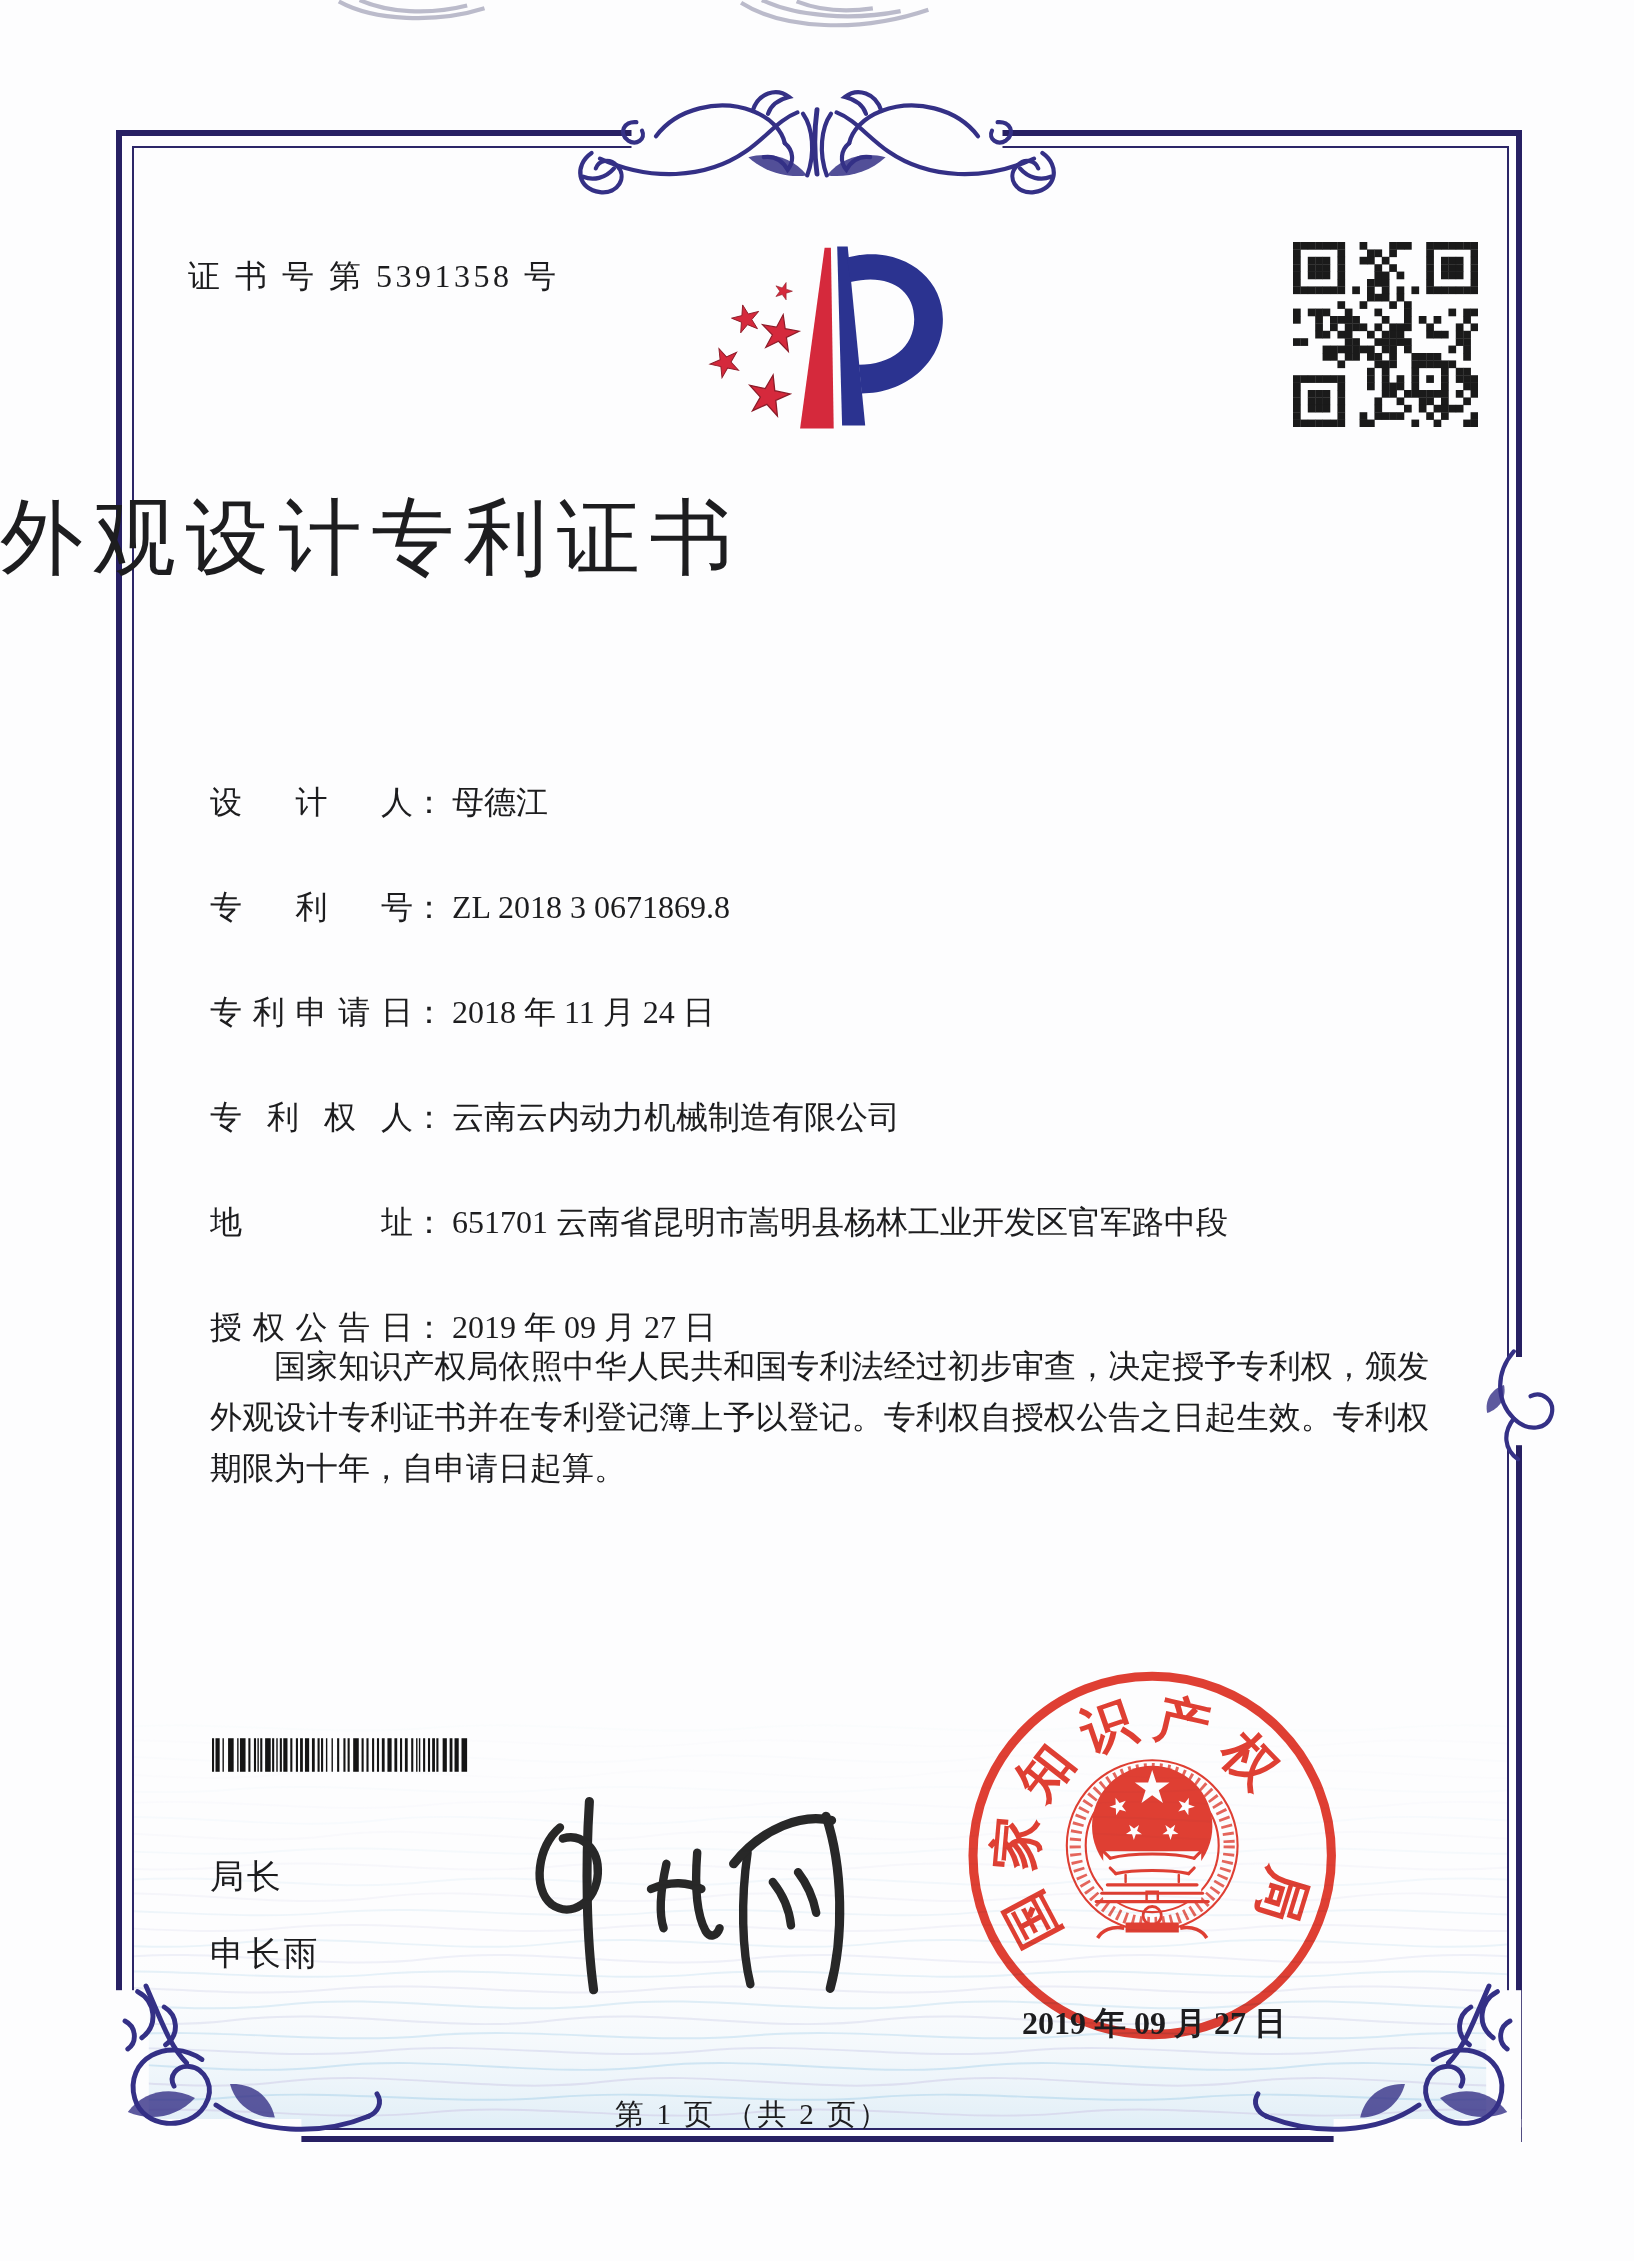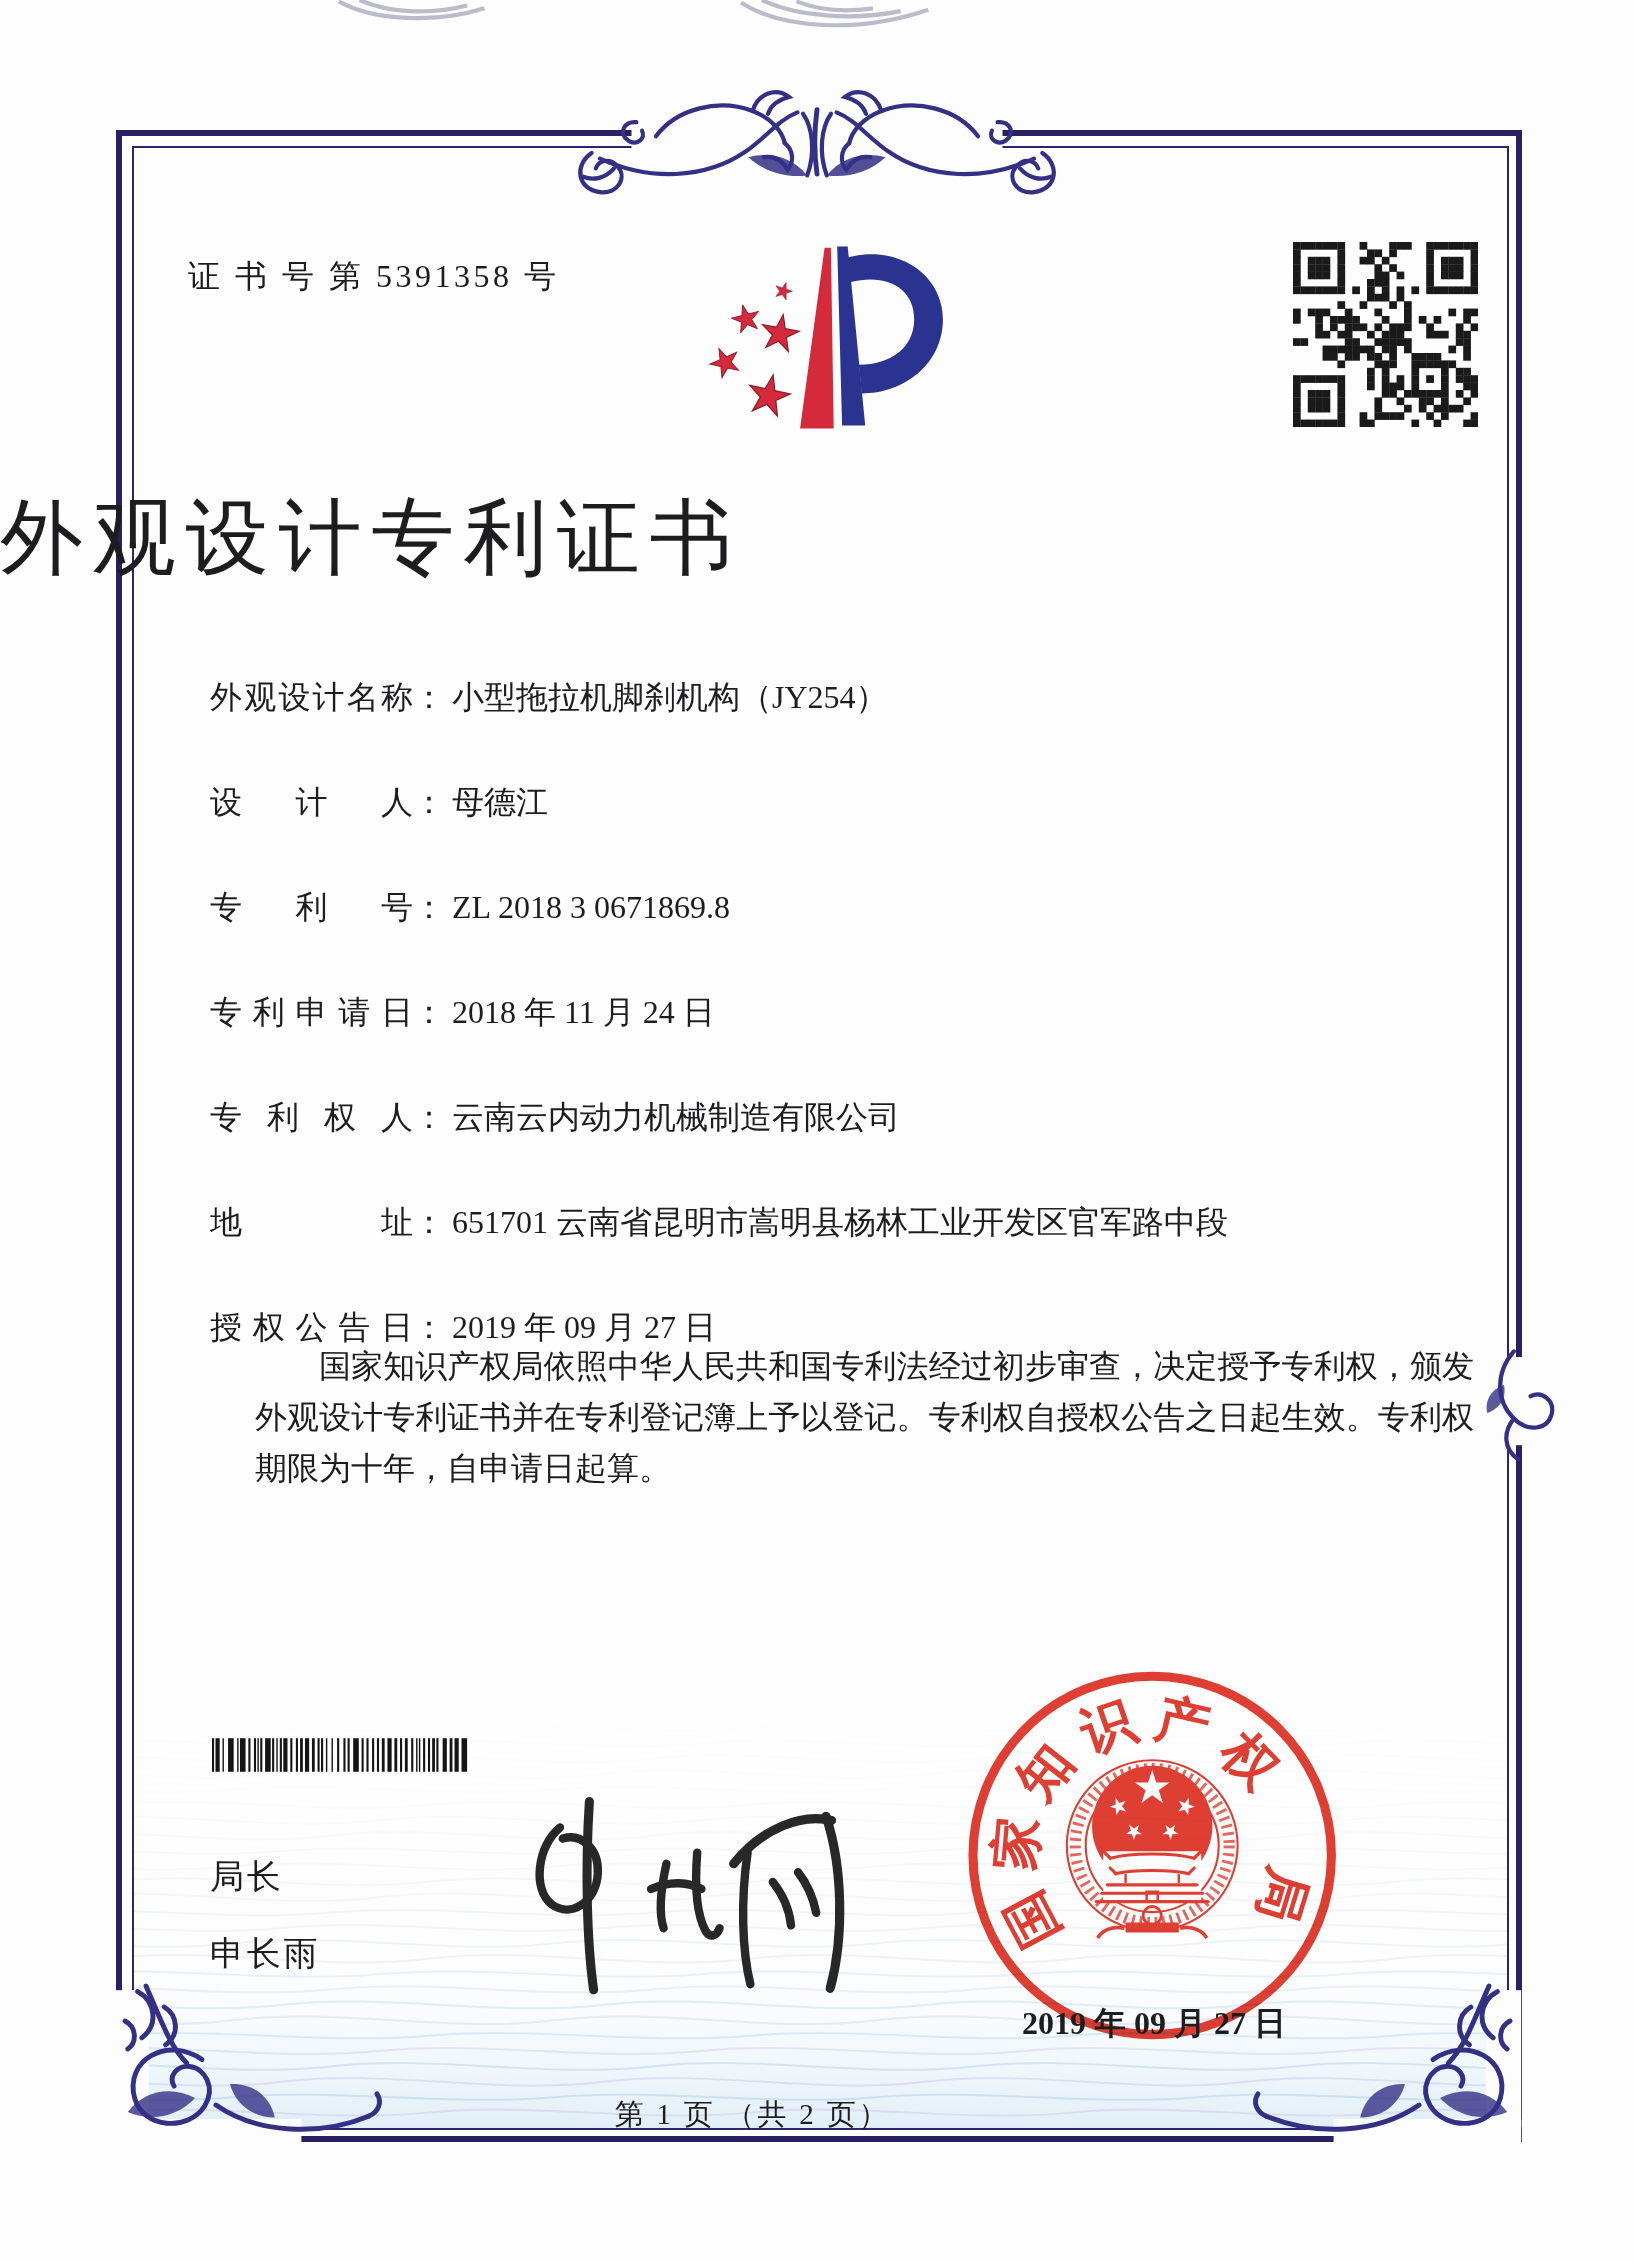"外观设计名称： 小型拖拉机脚刹机构（JY254）" div.abs { html: <div> <span>外观设计名称</span><span>：</span><span>小型拖拉机脚刹机构（JY254）</span> </div> -> none }
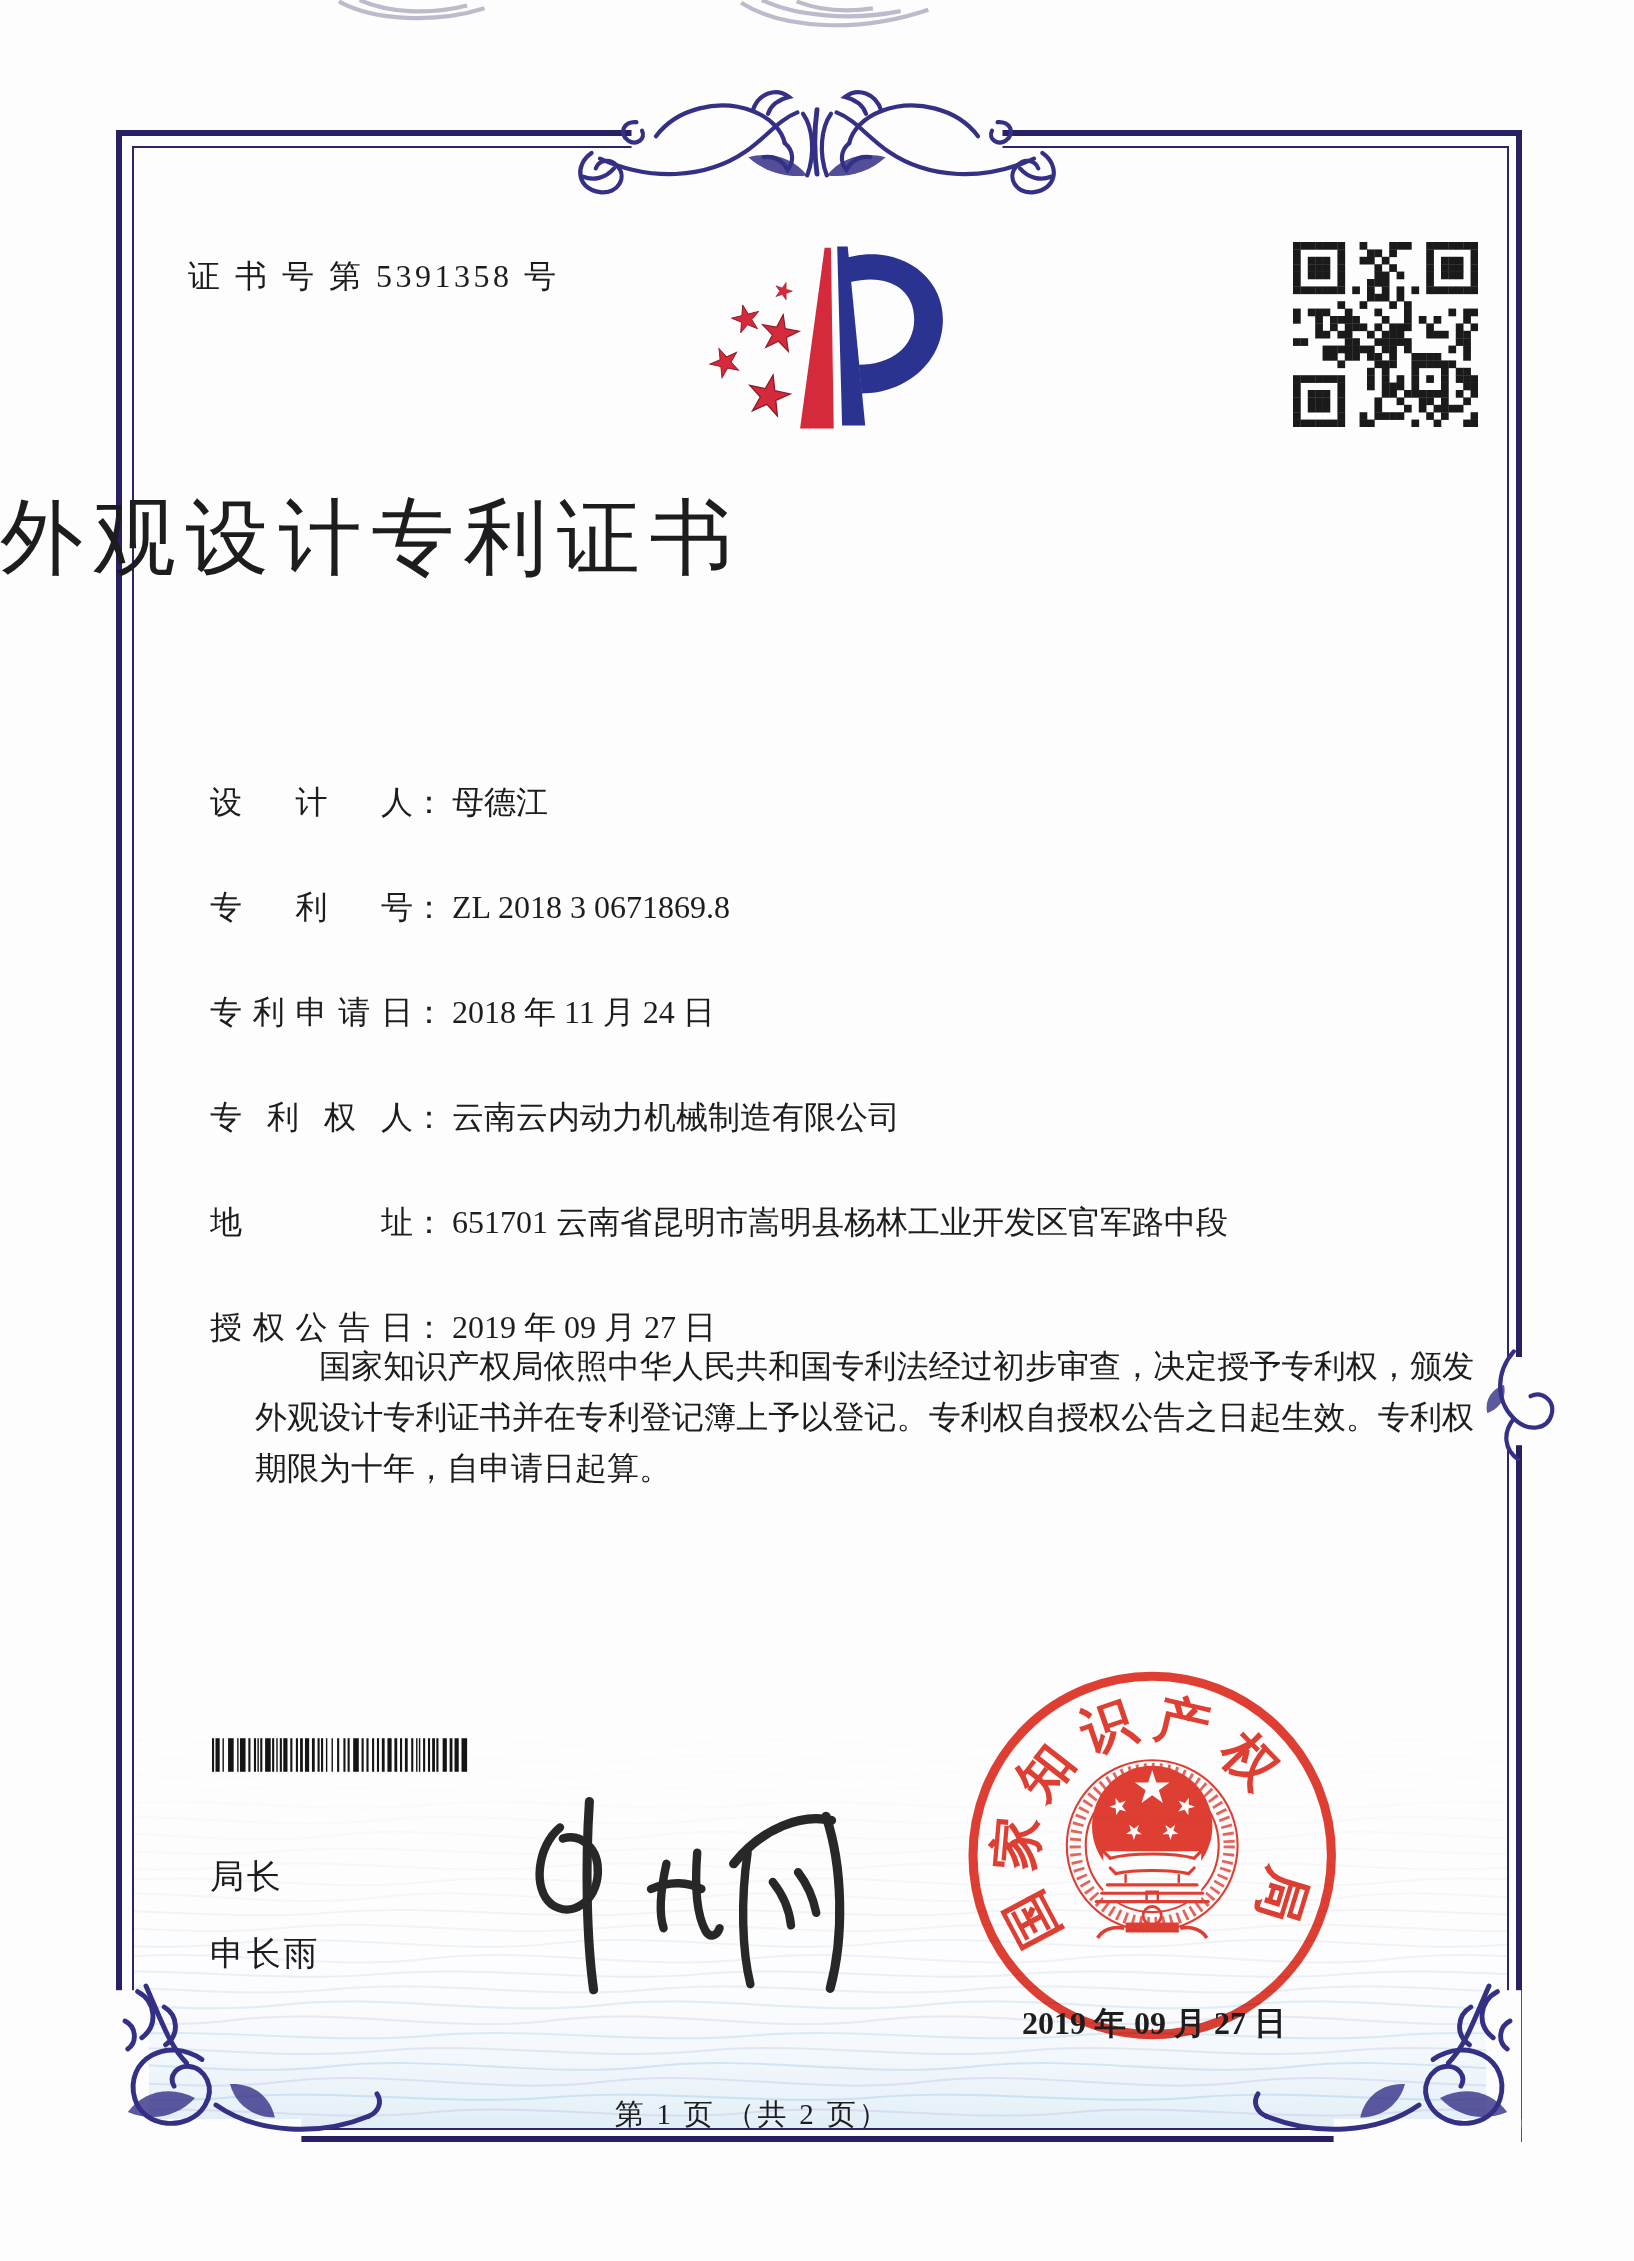"国家知识产权局依照中华人民共和国专利法经过初步审查，决定授予专利权，颁发外观设计" .paras { margin-left: 45px -> none }
